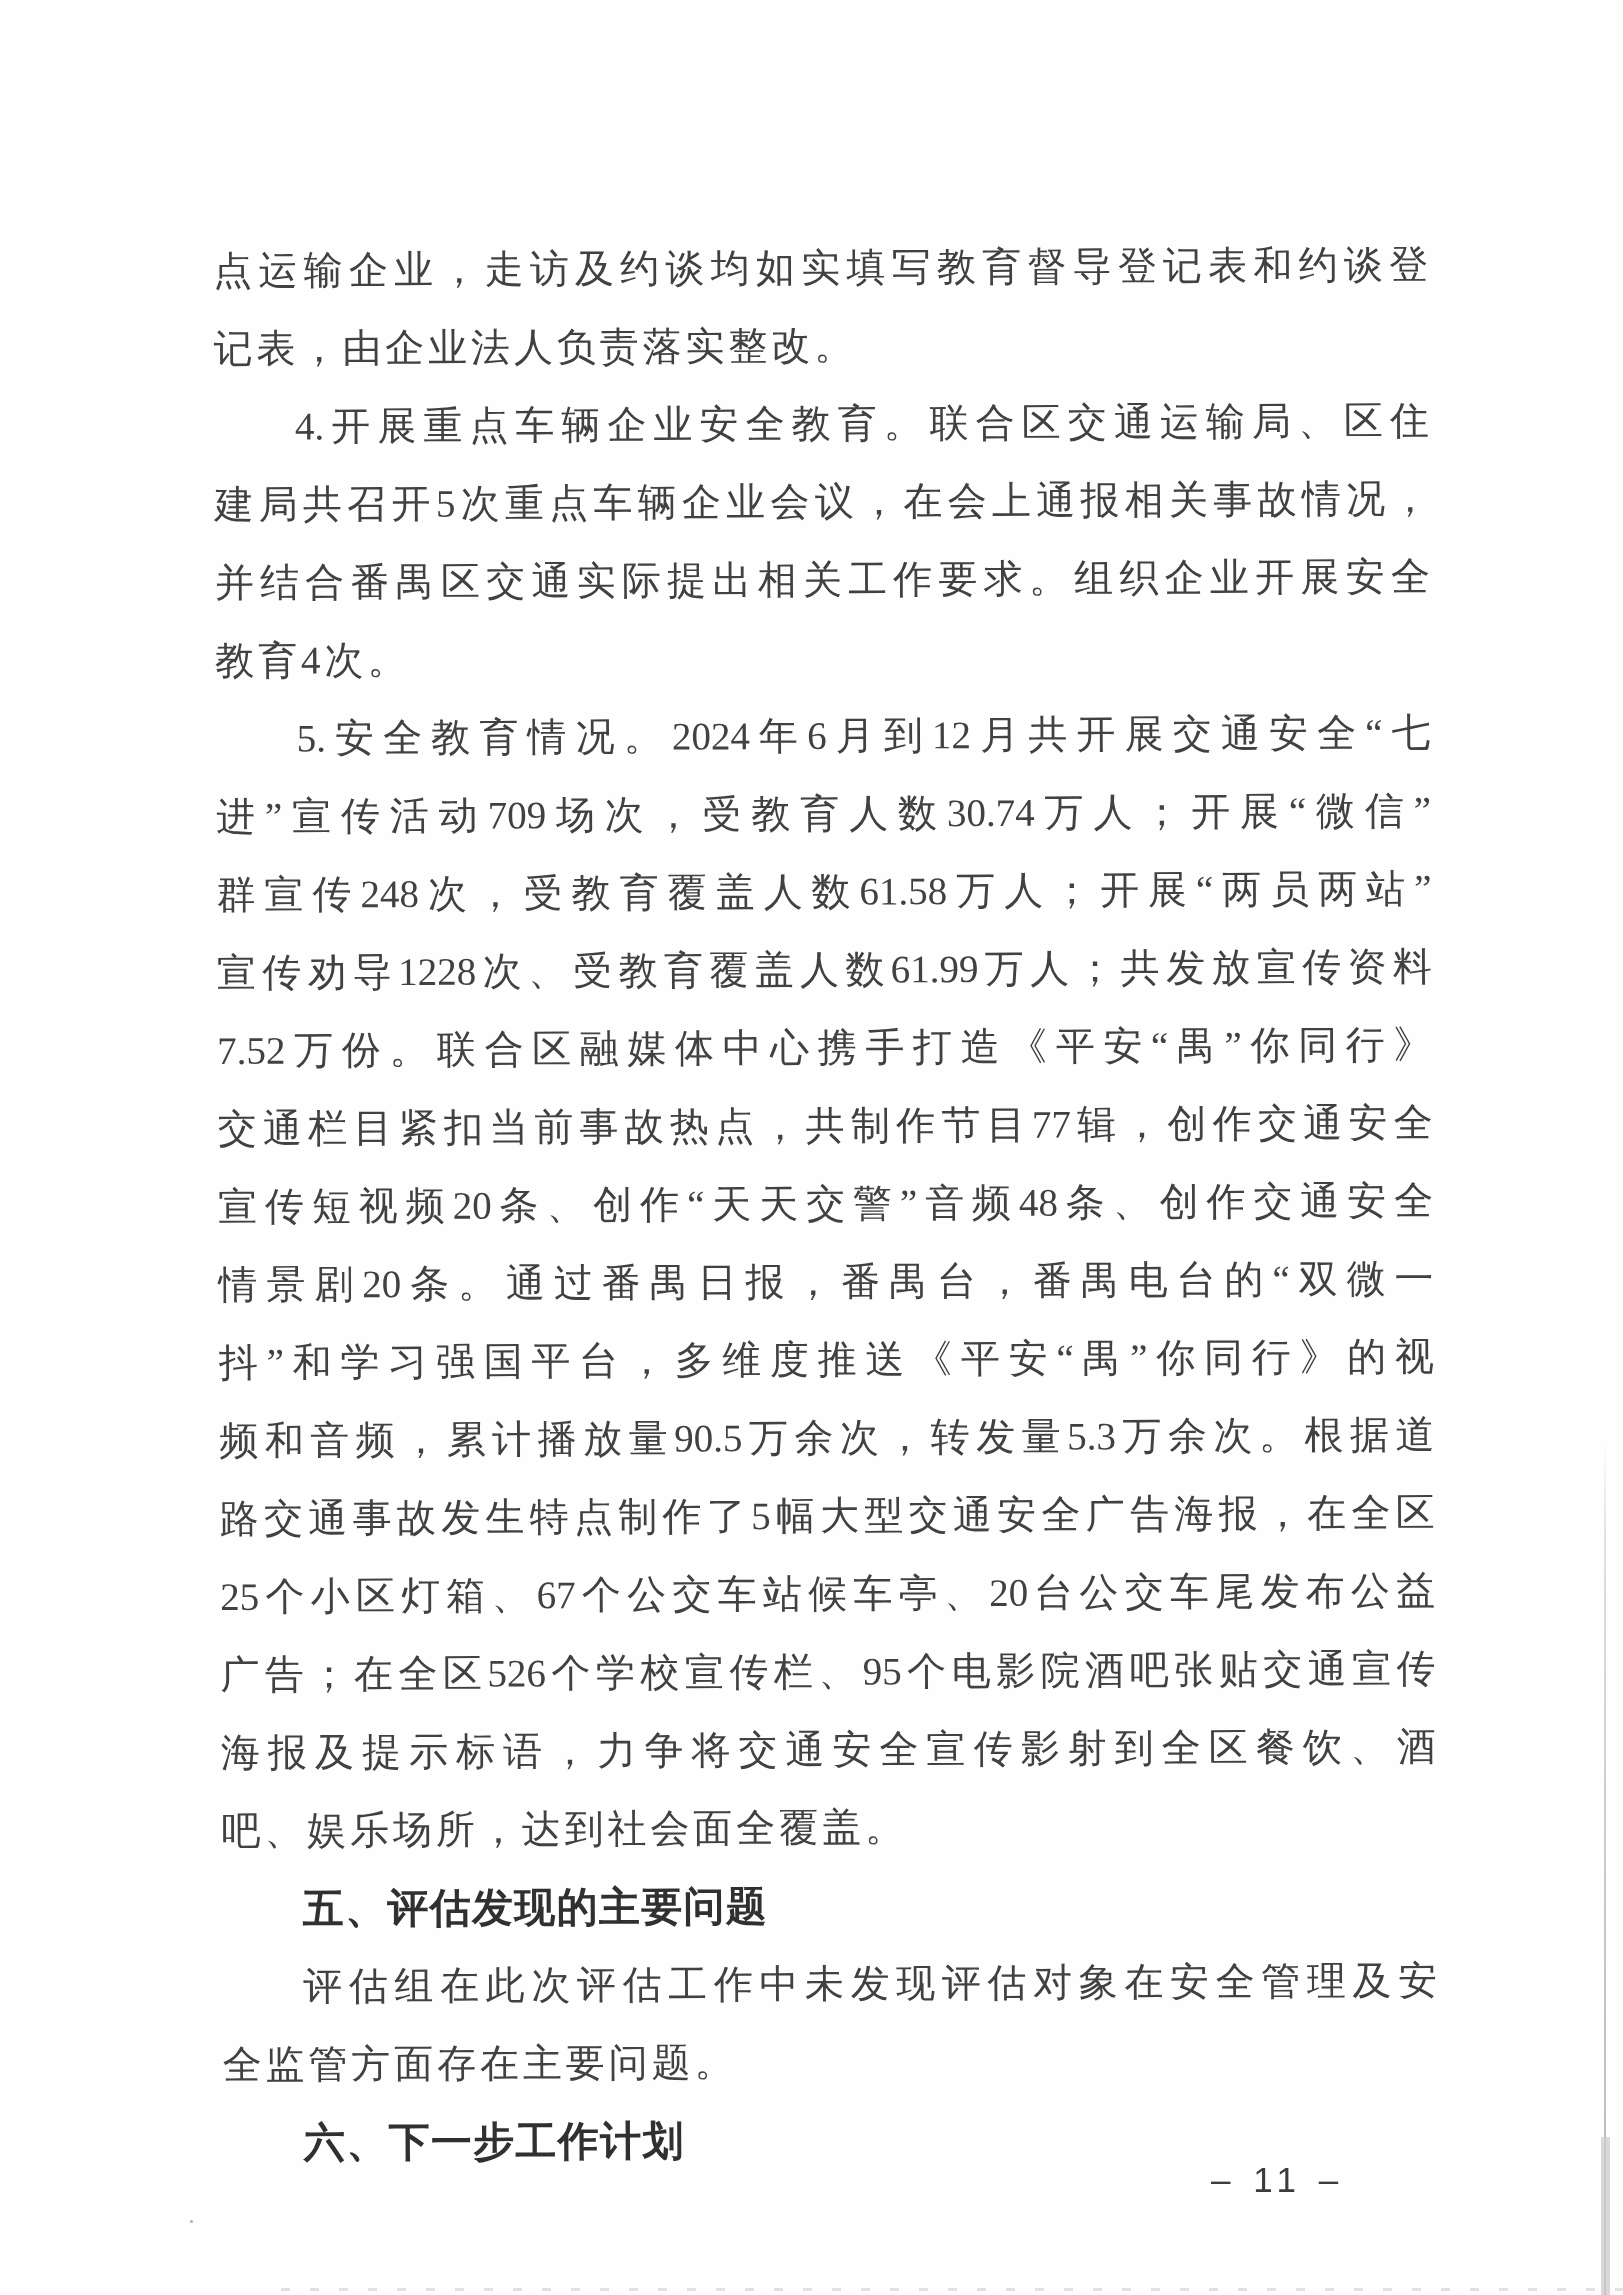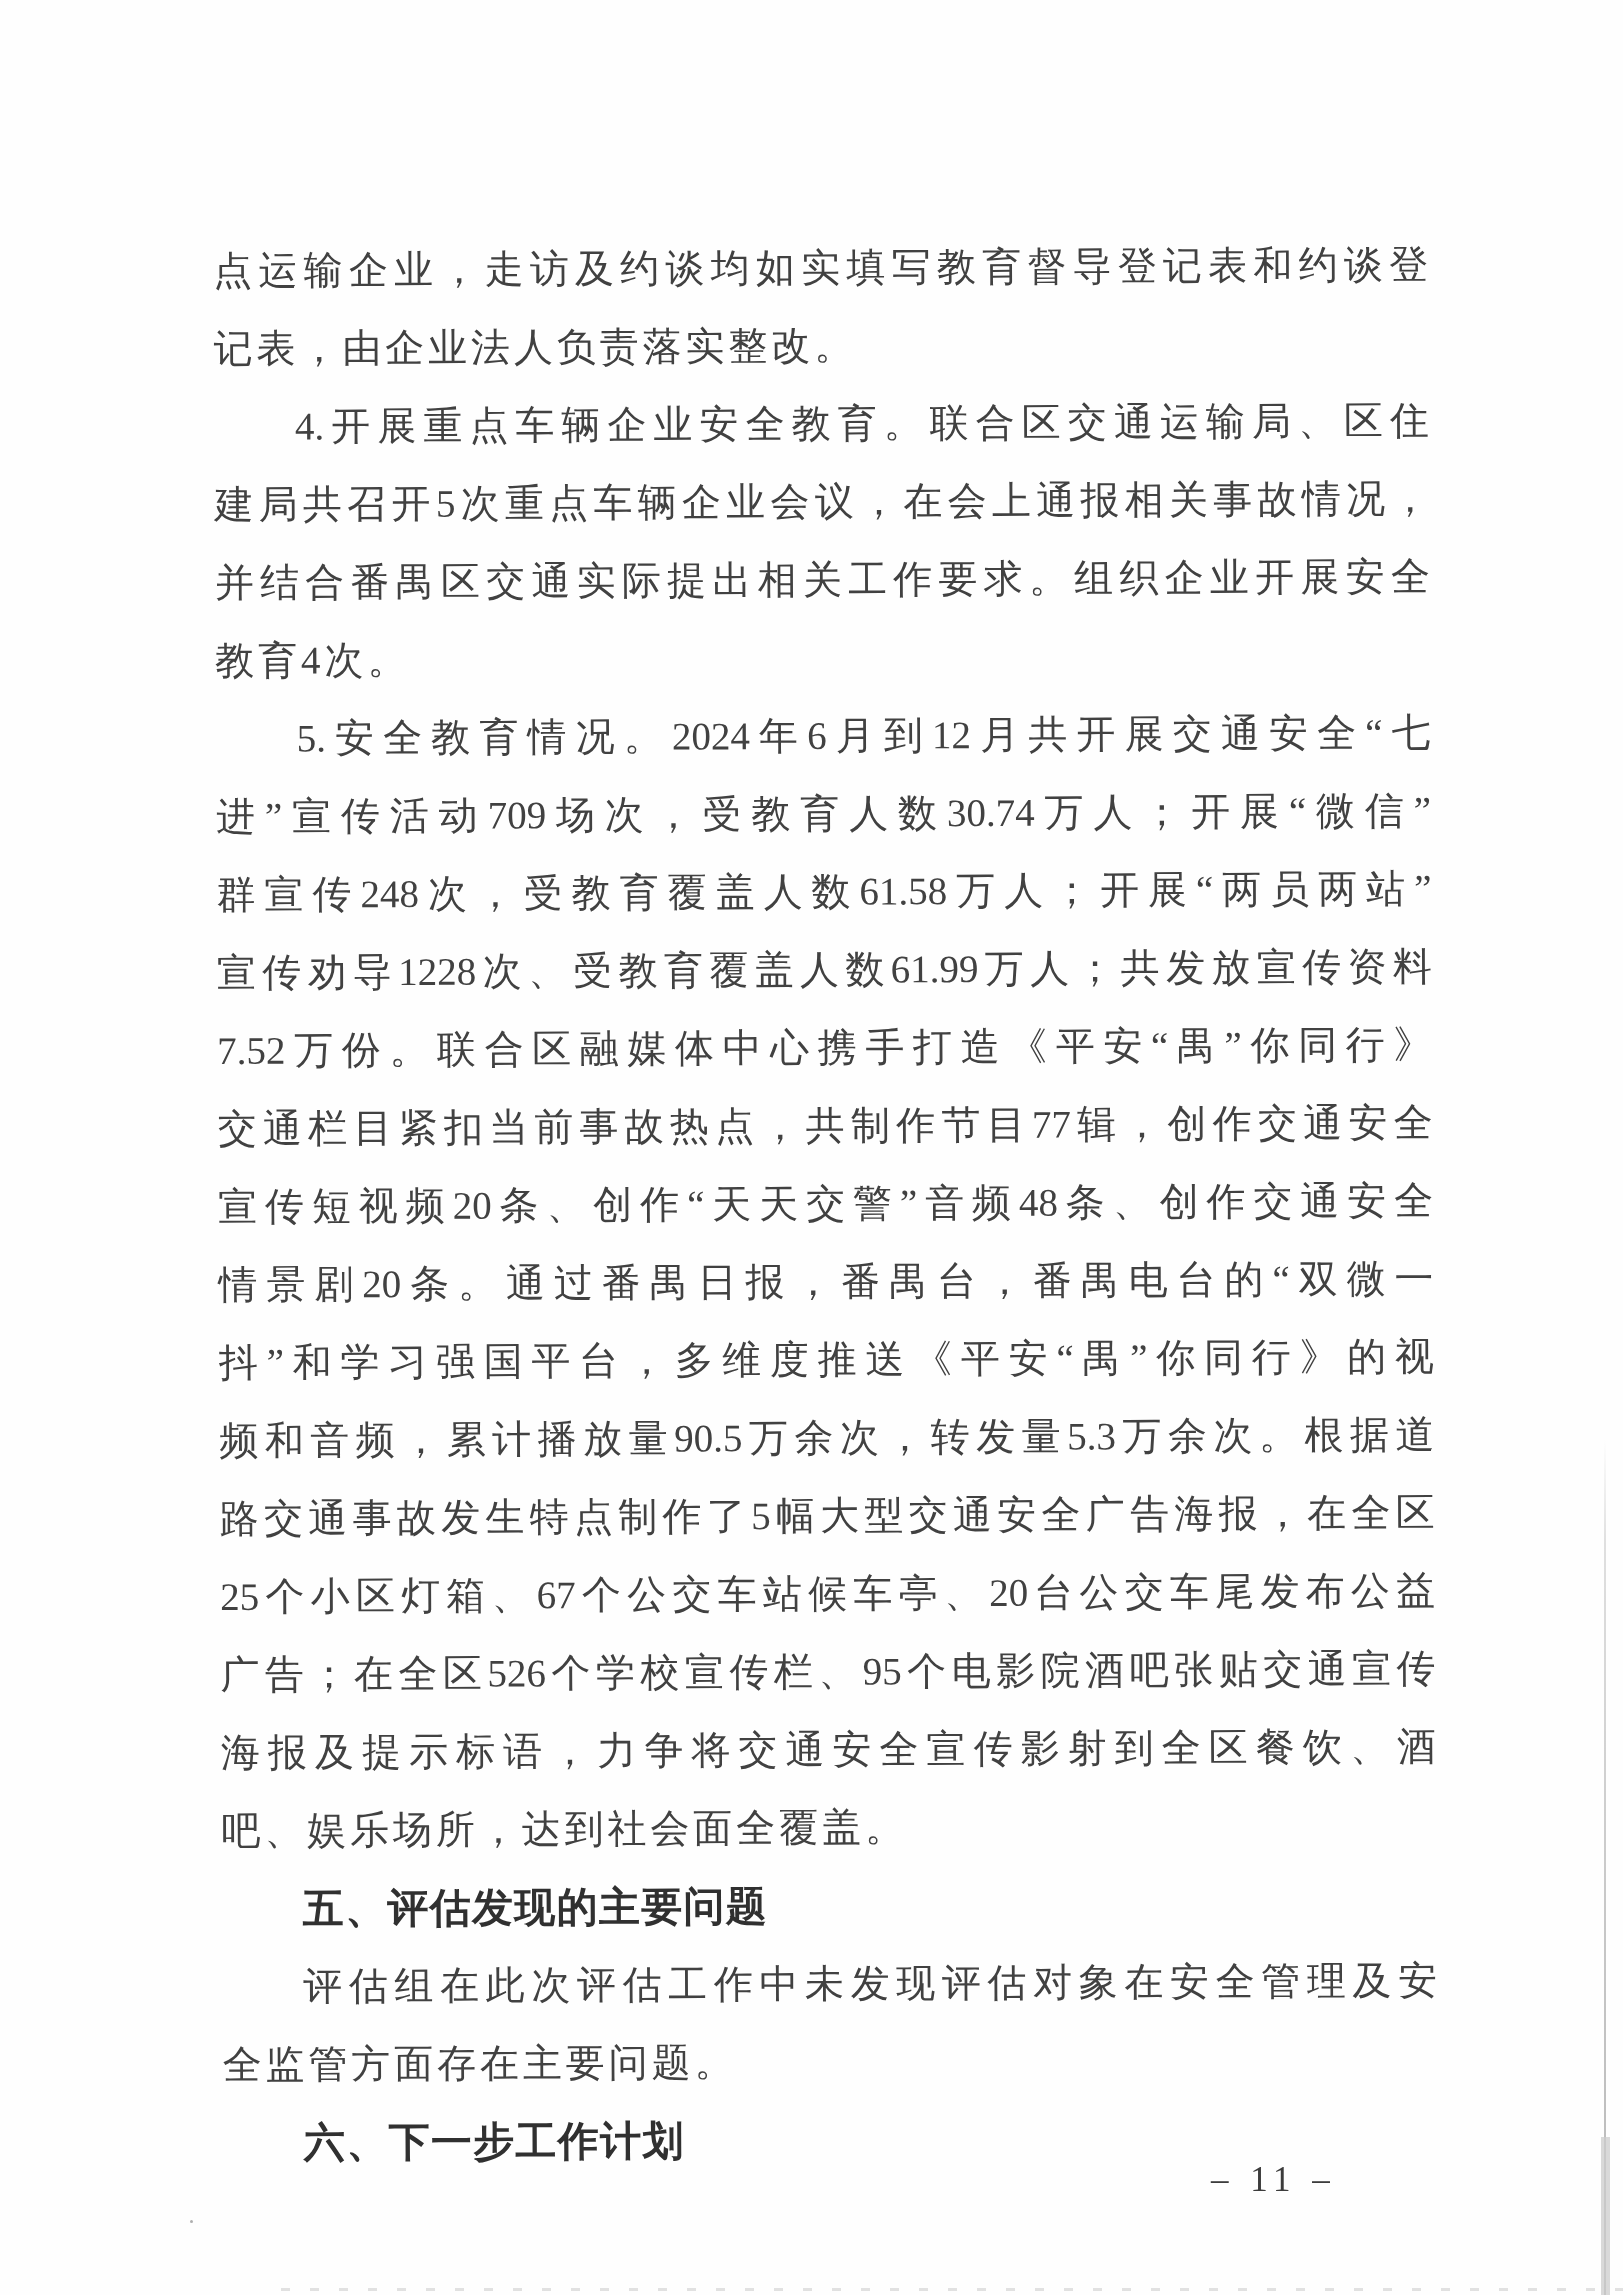"– 11 –" .page-number { font-family: Liberation Serif, serif -> Liberation Sans, sans-serif }
